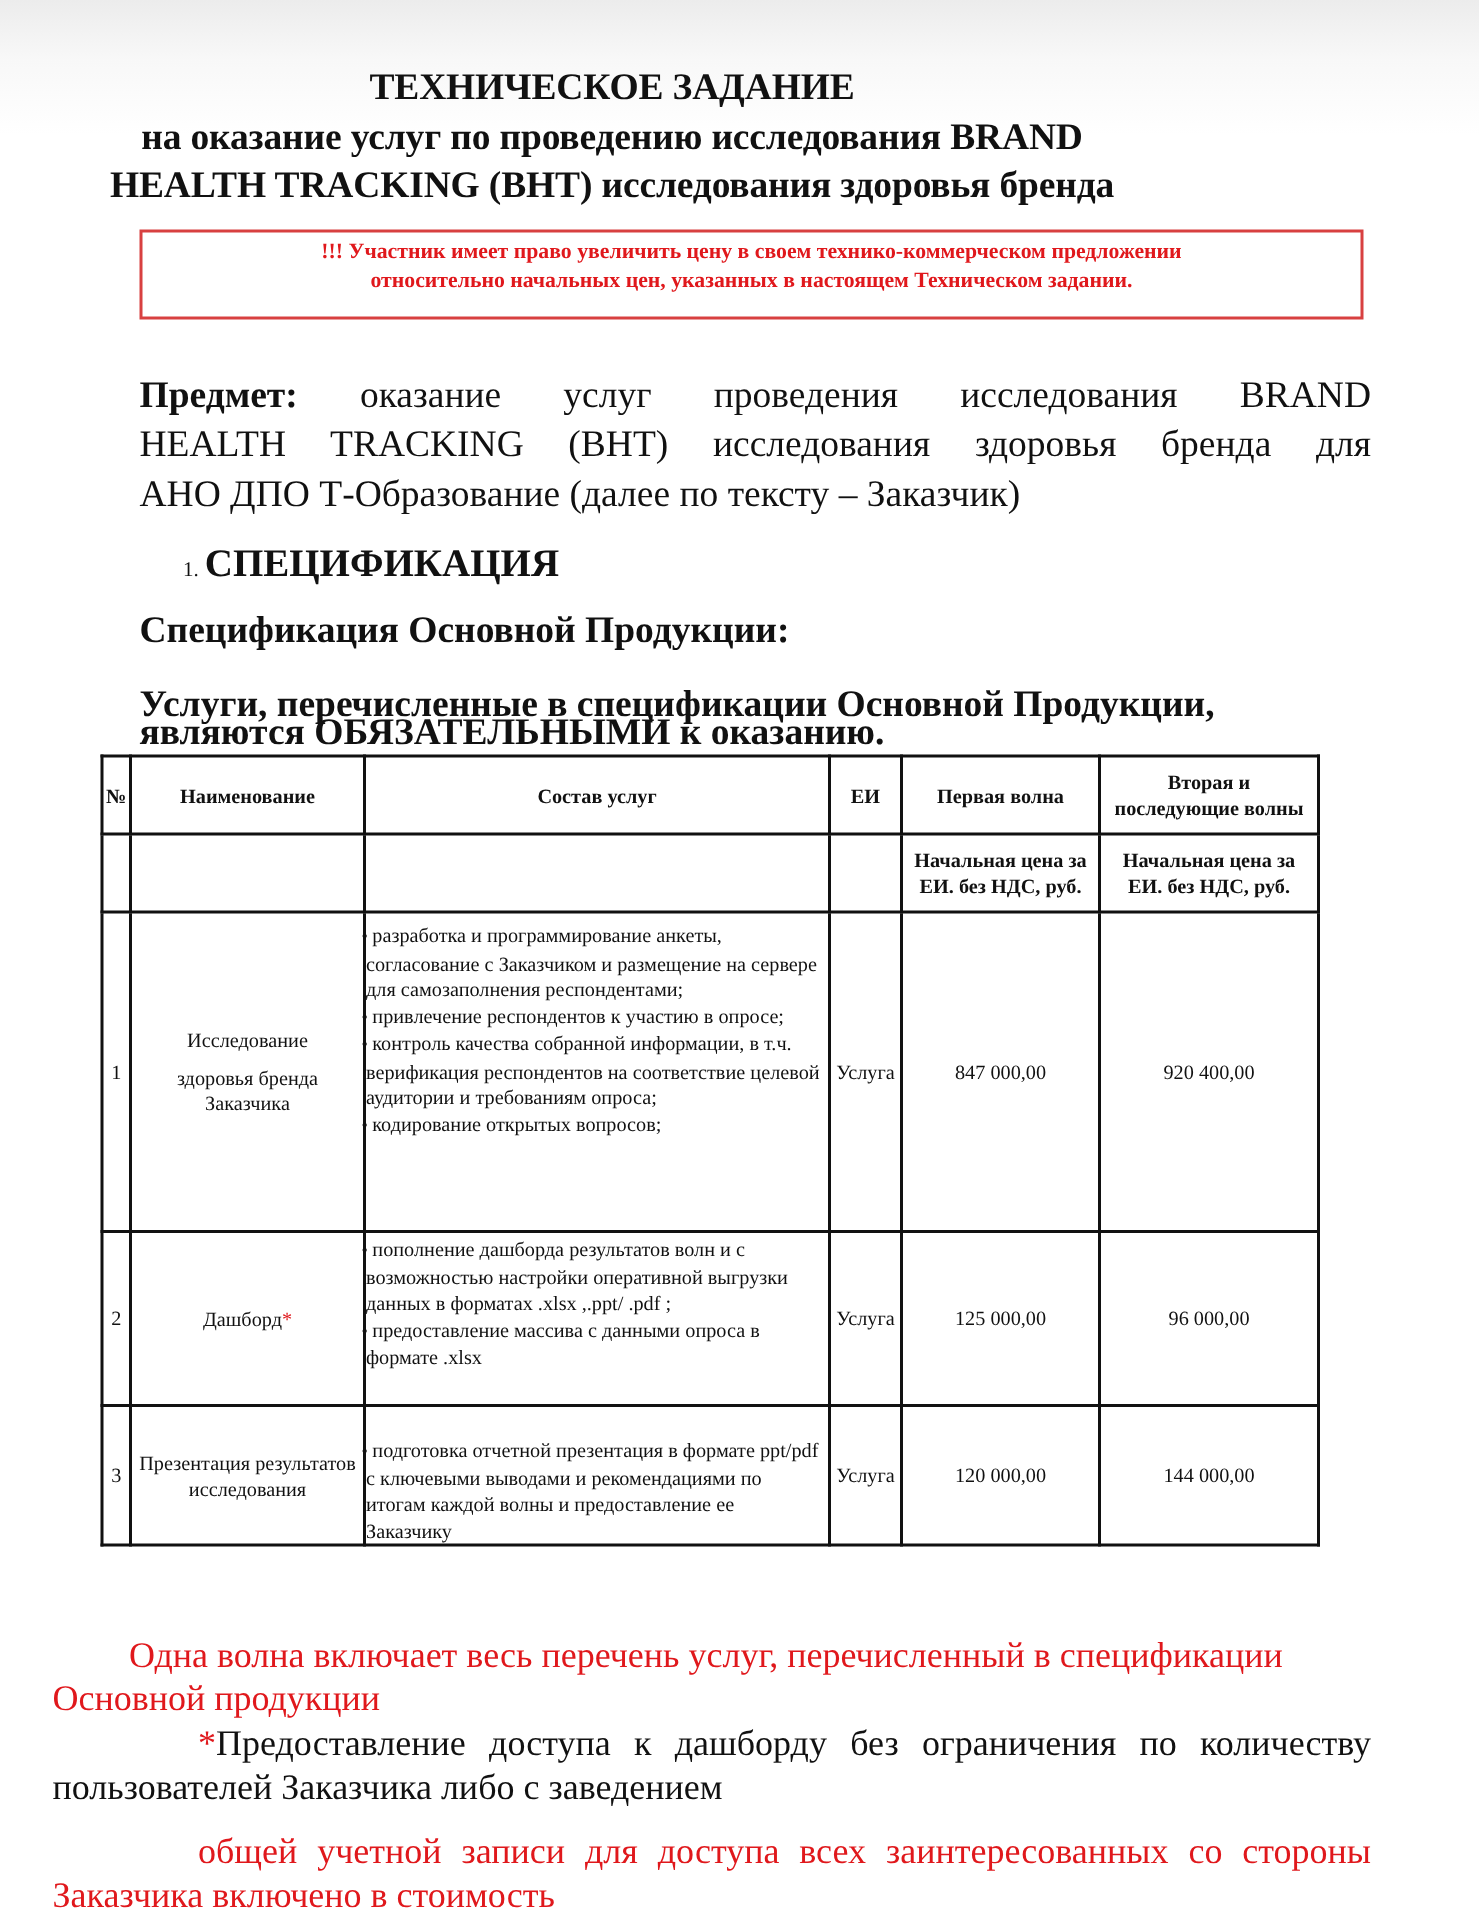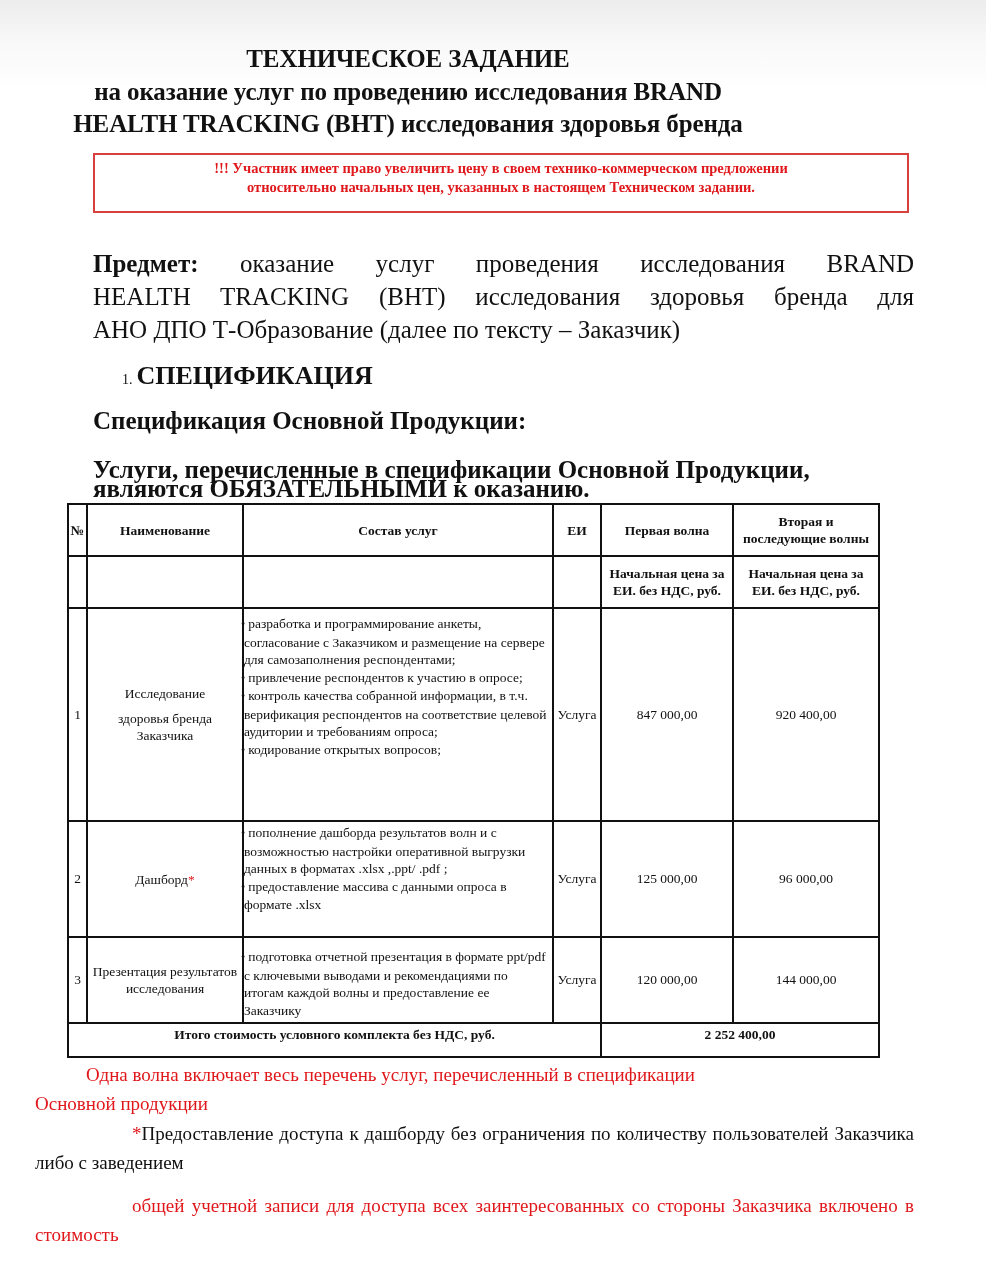"• подготовка отчетной презентация в" .r3 .comp-list { padding-top: 10px -> 20px }
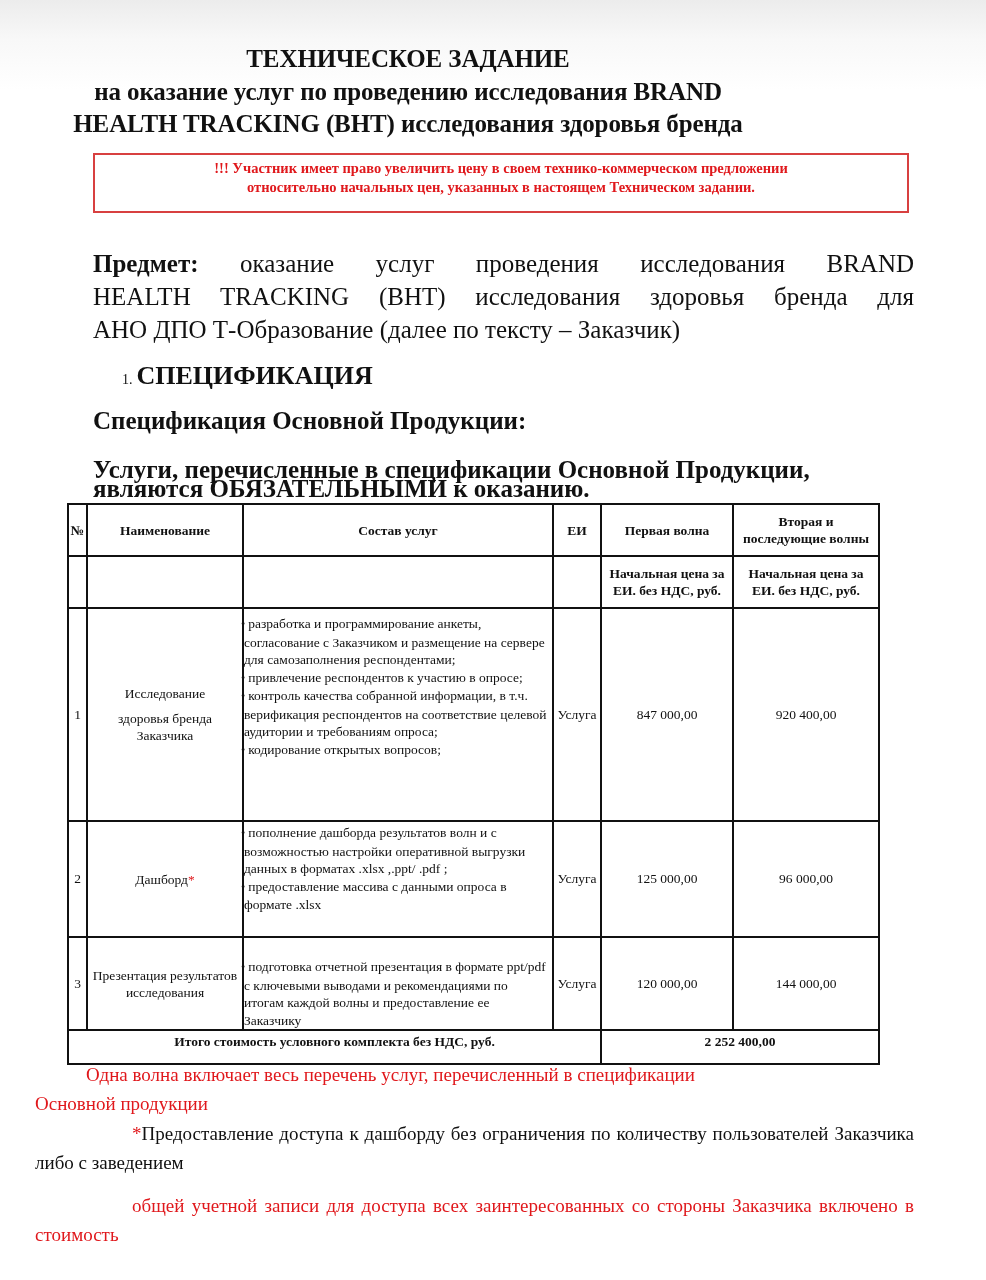"Итого стоимость условного комплекта без" tr.tot-row { html: <tr> <td>Итого стоимость условного комплекта без НДС, руб.</td> <td>2 252 400,00</td> </tr> -> none }
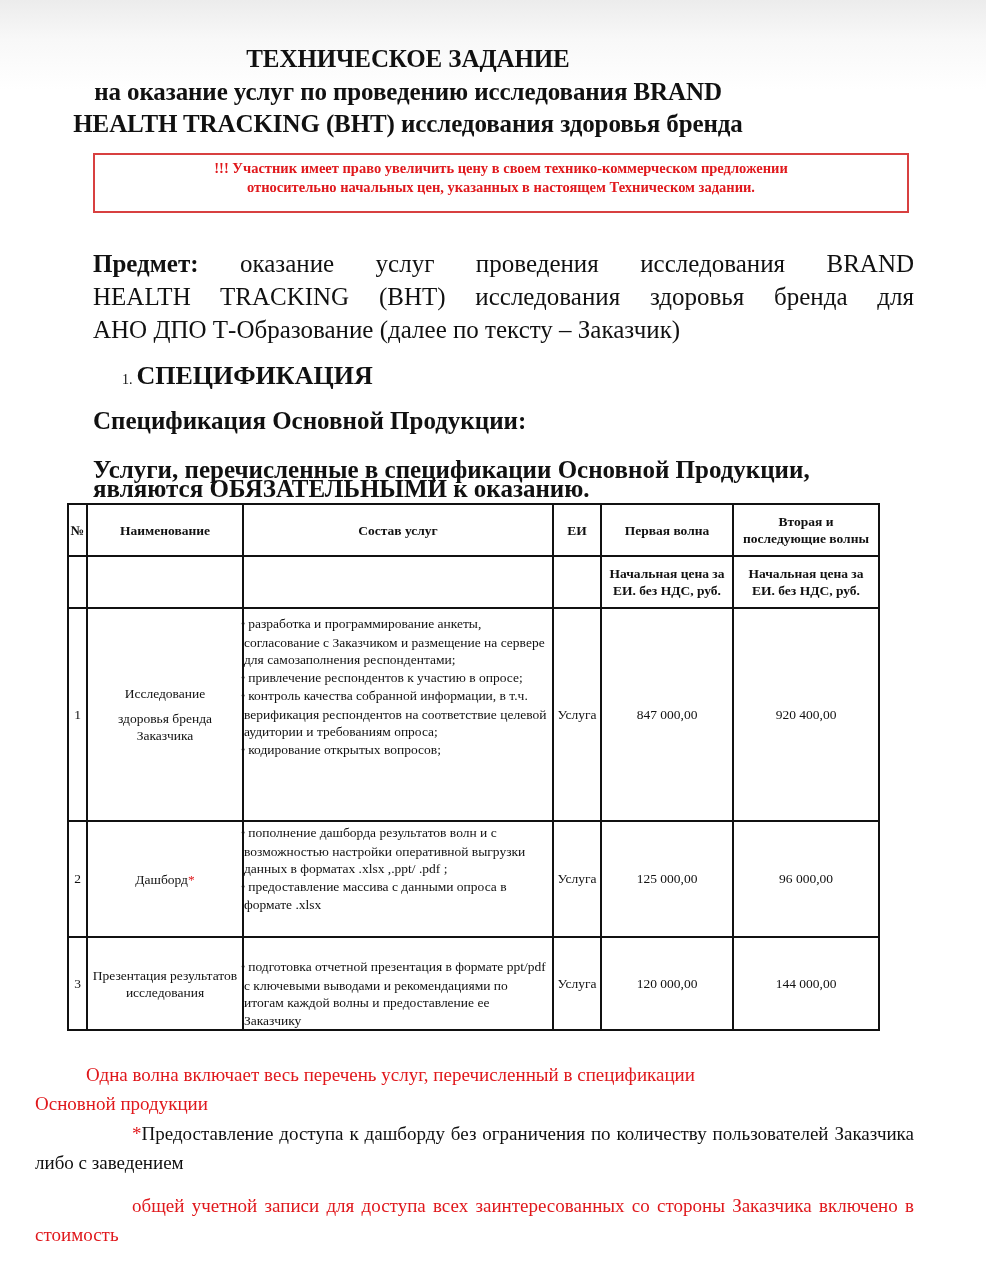"Одна волна включает весь перечень" .note { font-size: 19px -> 24px; margin-top: none -> 30px }
